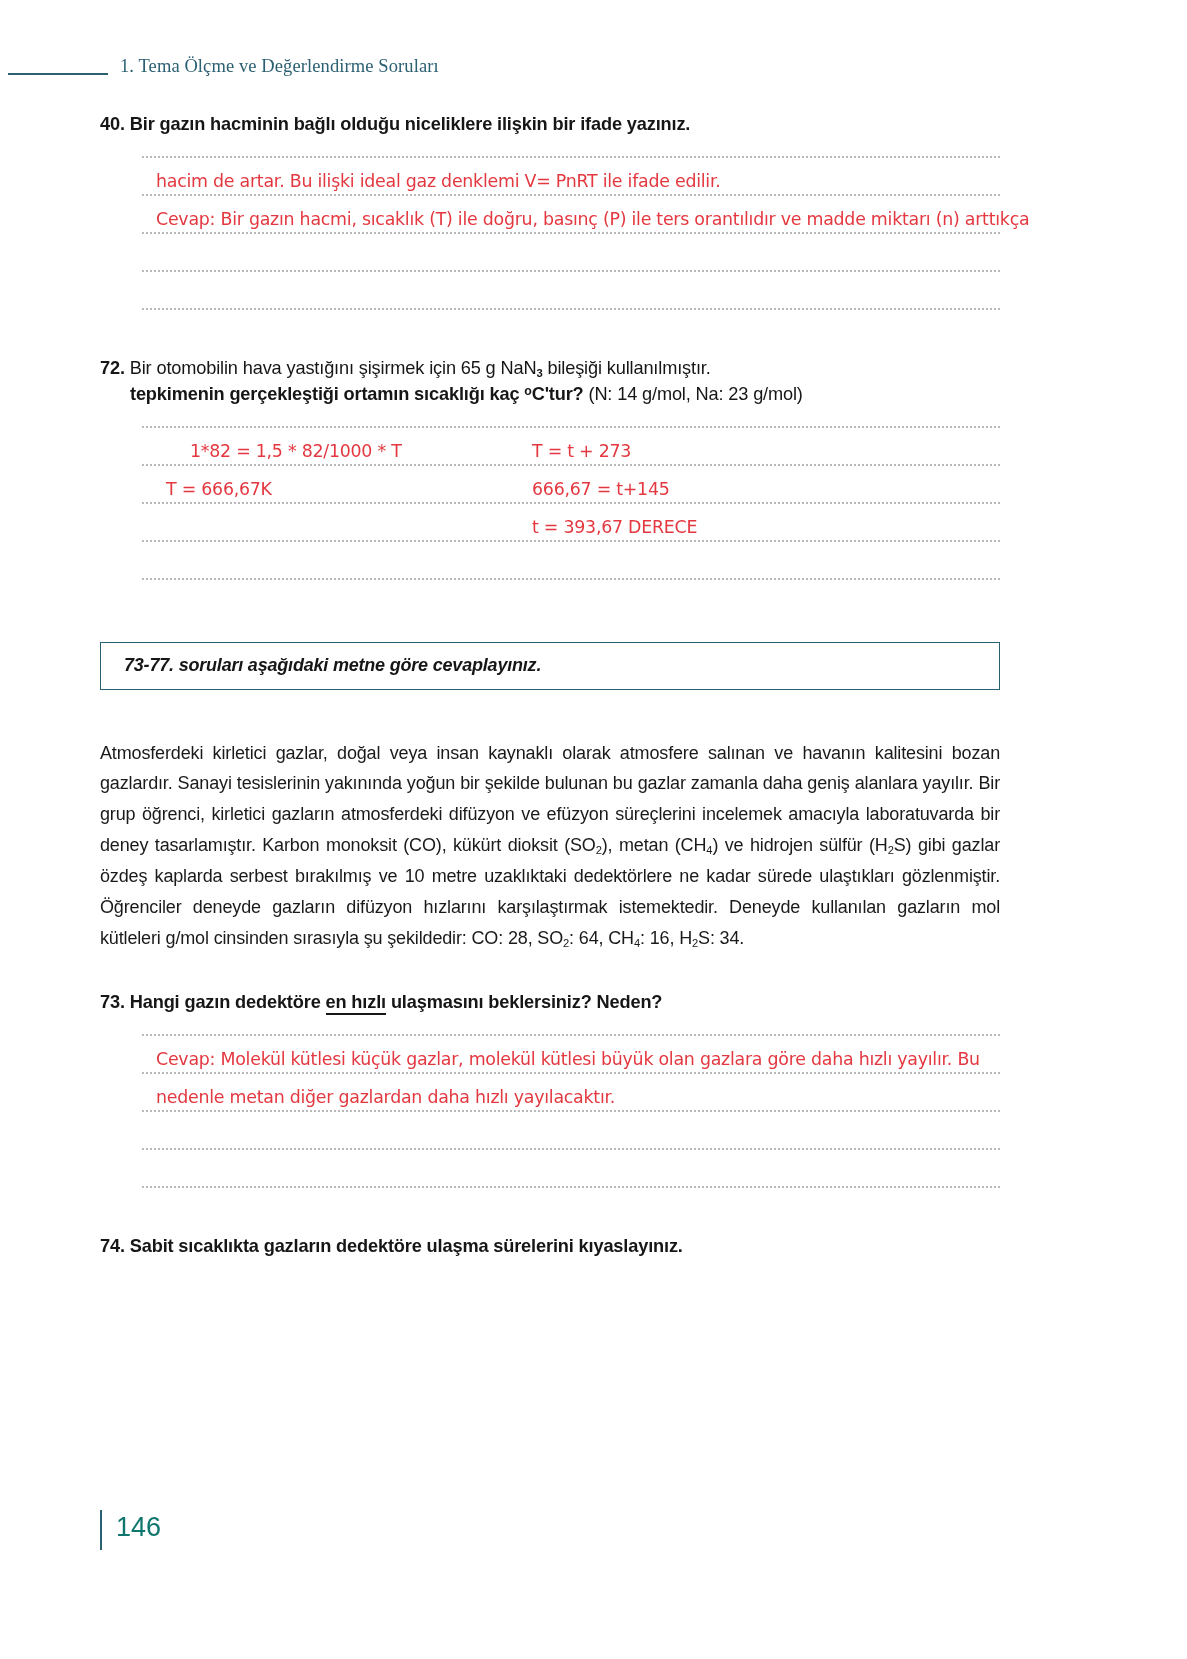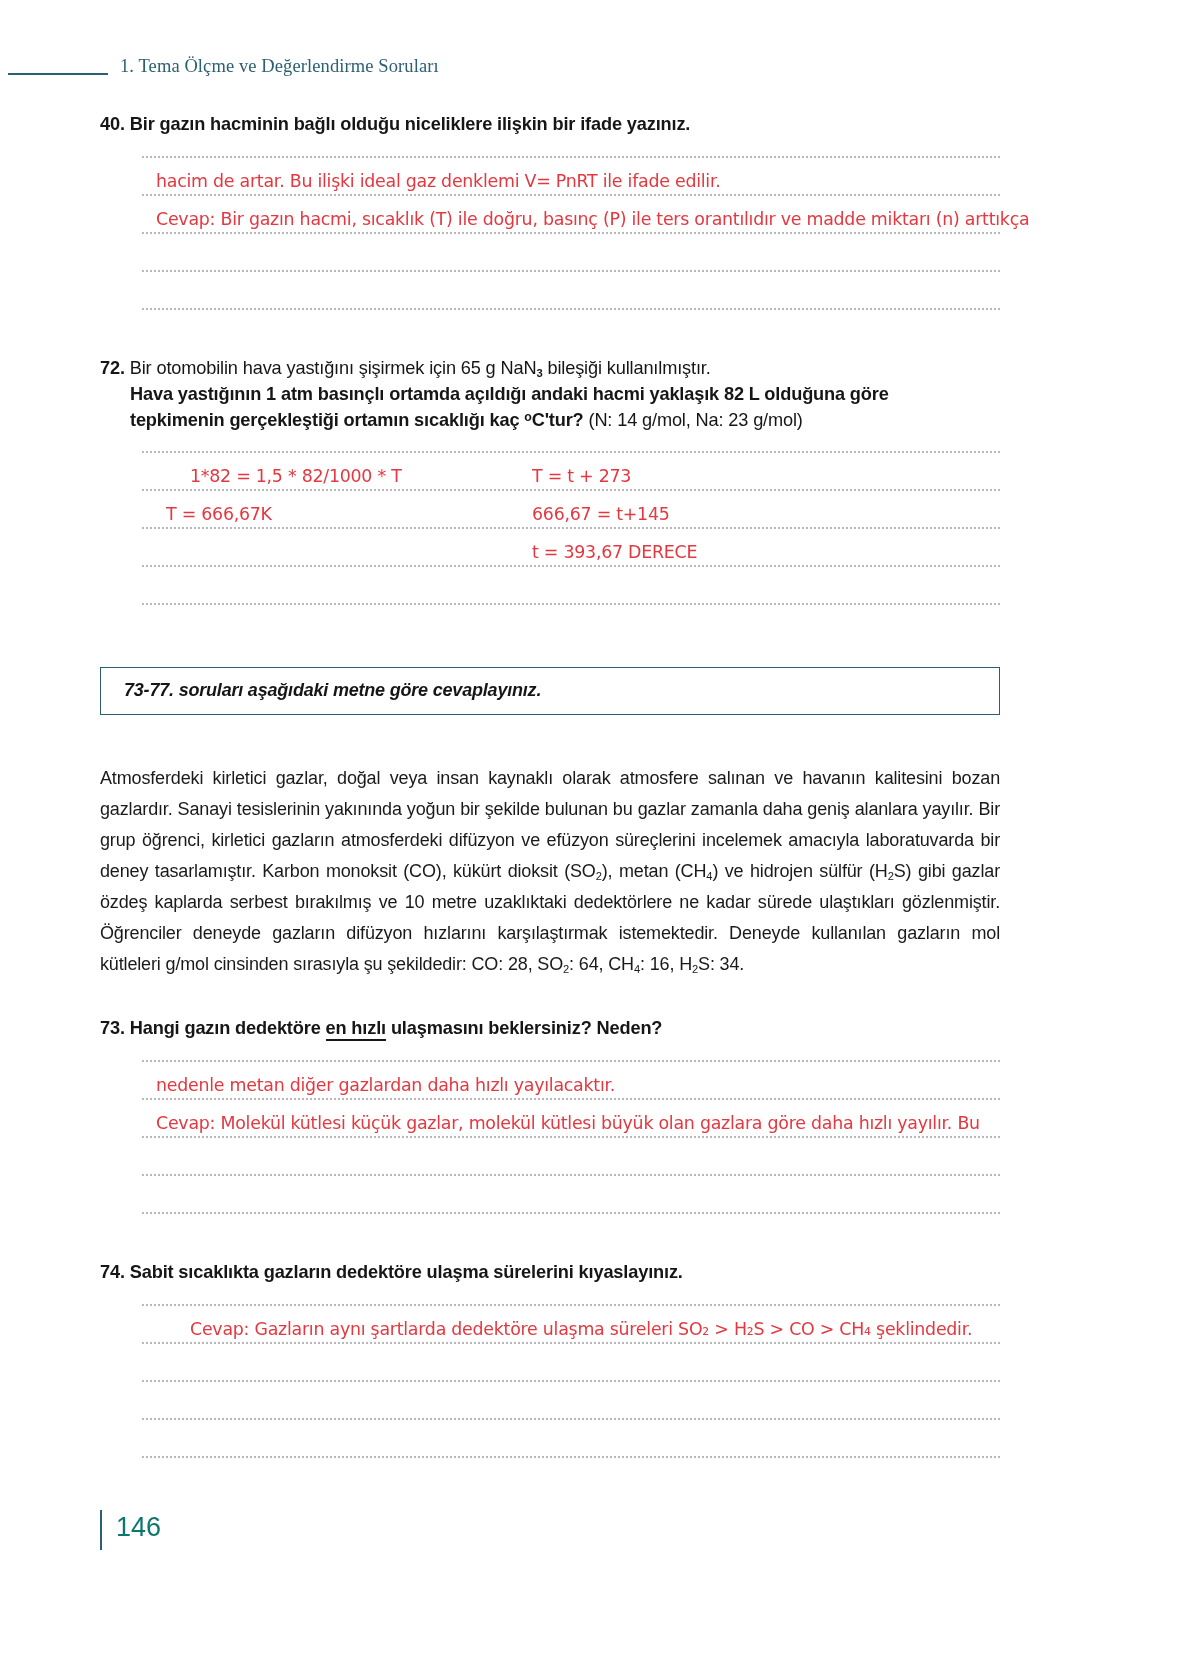"Hava yastığının 1 atm basınçlı" span.q-indent { html: <span>Hava yastığının 1 atm basınçlı ortamda açıldığı andaki hacmi yaklaşık 82 L olduğuna göre</span> -> none }
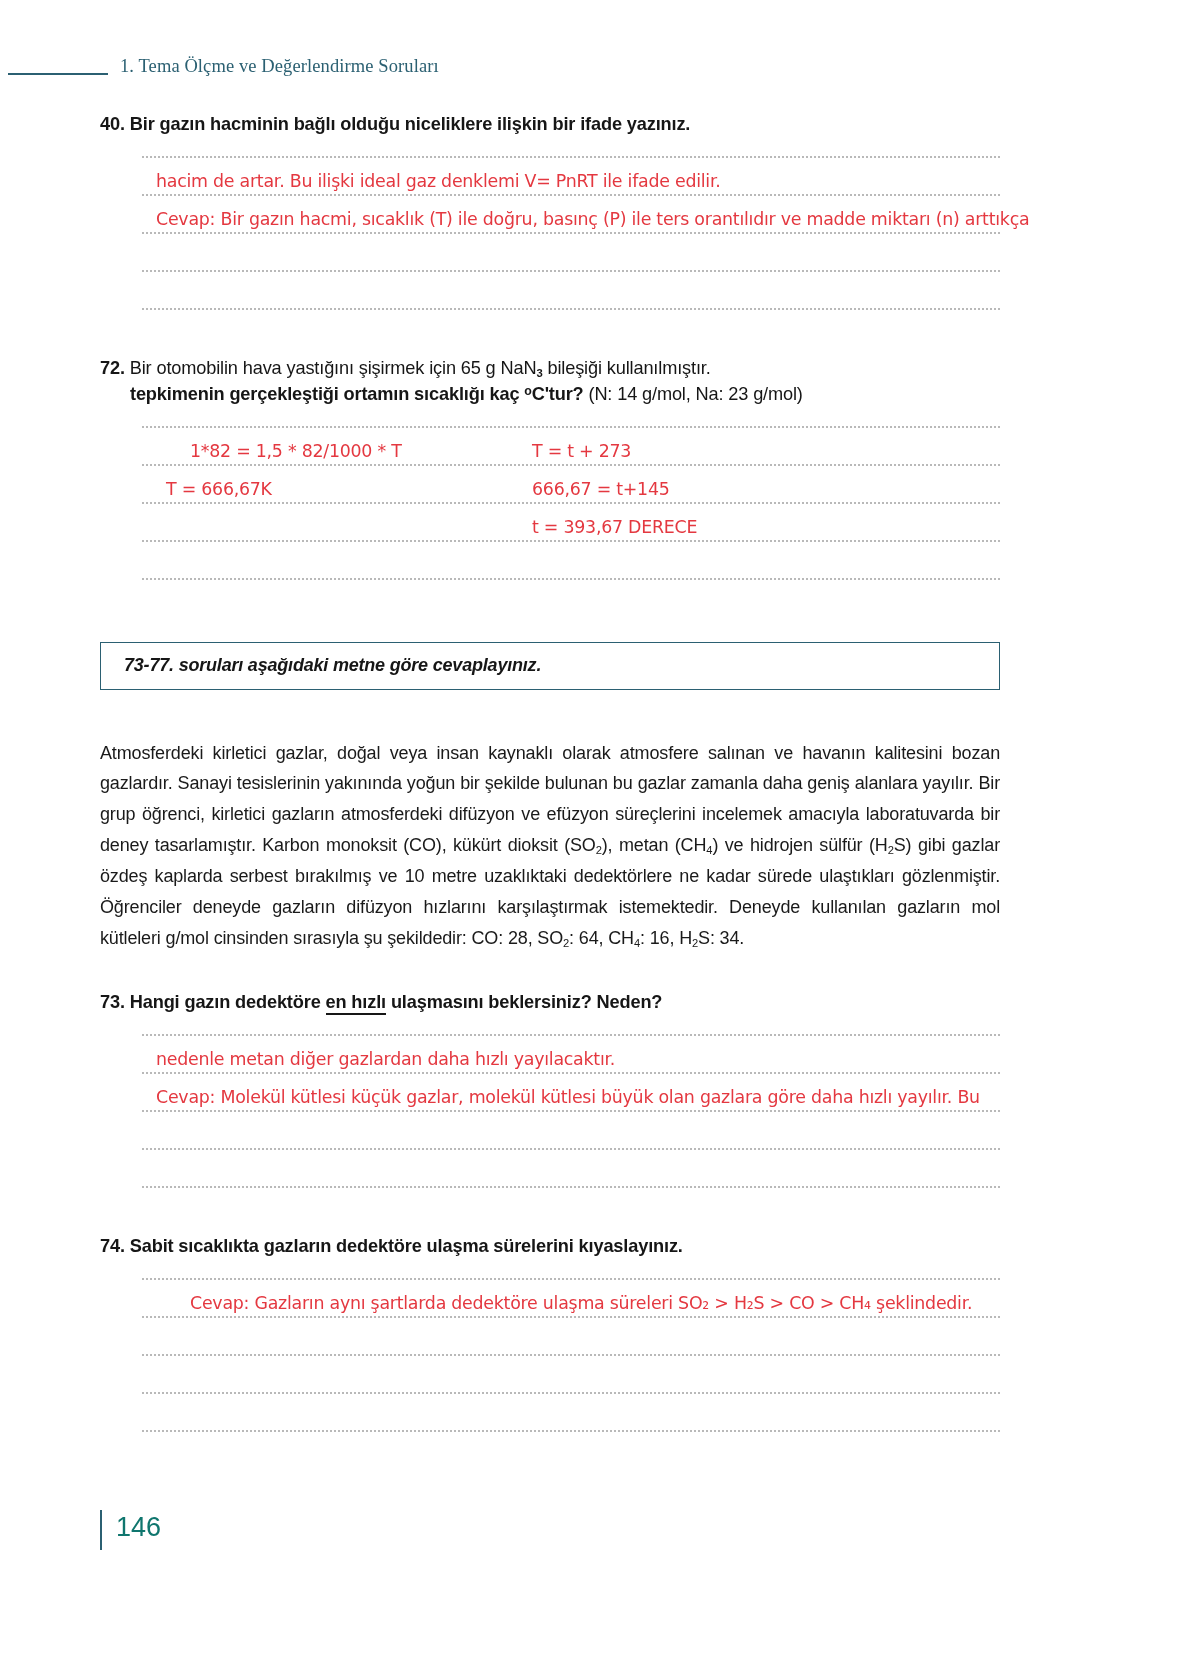"nedenle metan diğer gazlardan daha" div.ans-line { order: before "Cevap: Molekül kütlesi küçük gazlar," -> after "Cevap: Molekül kütlesi küçük gazlar," }
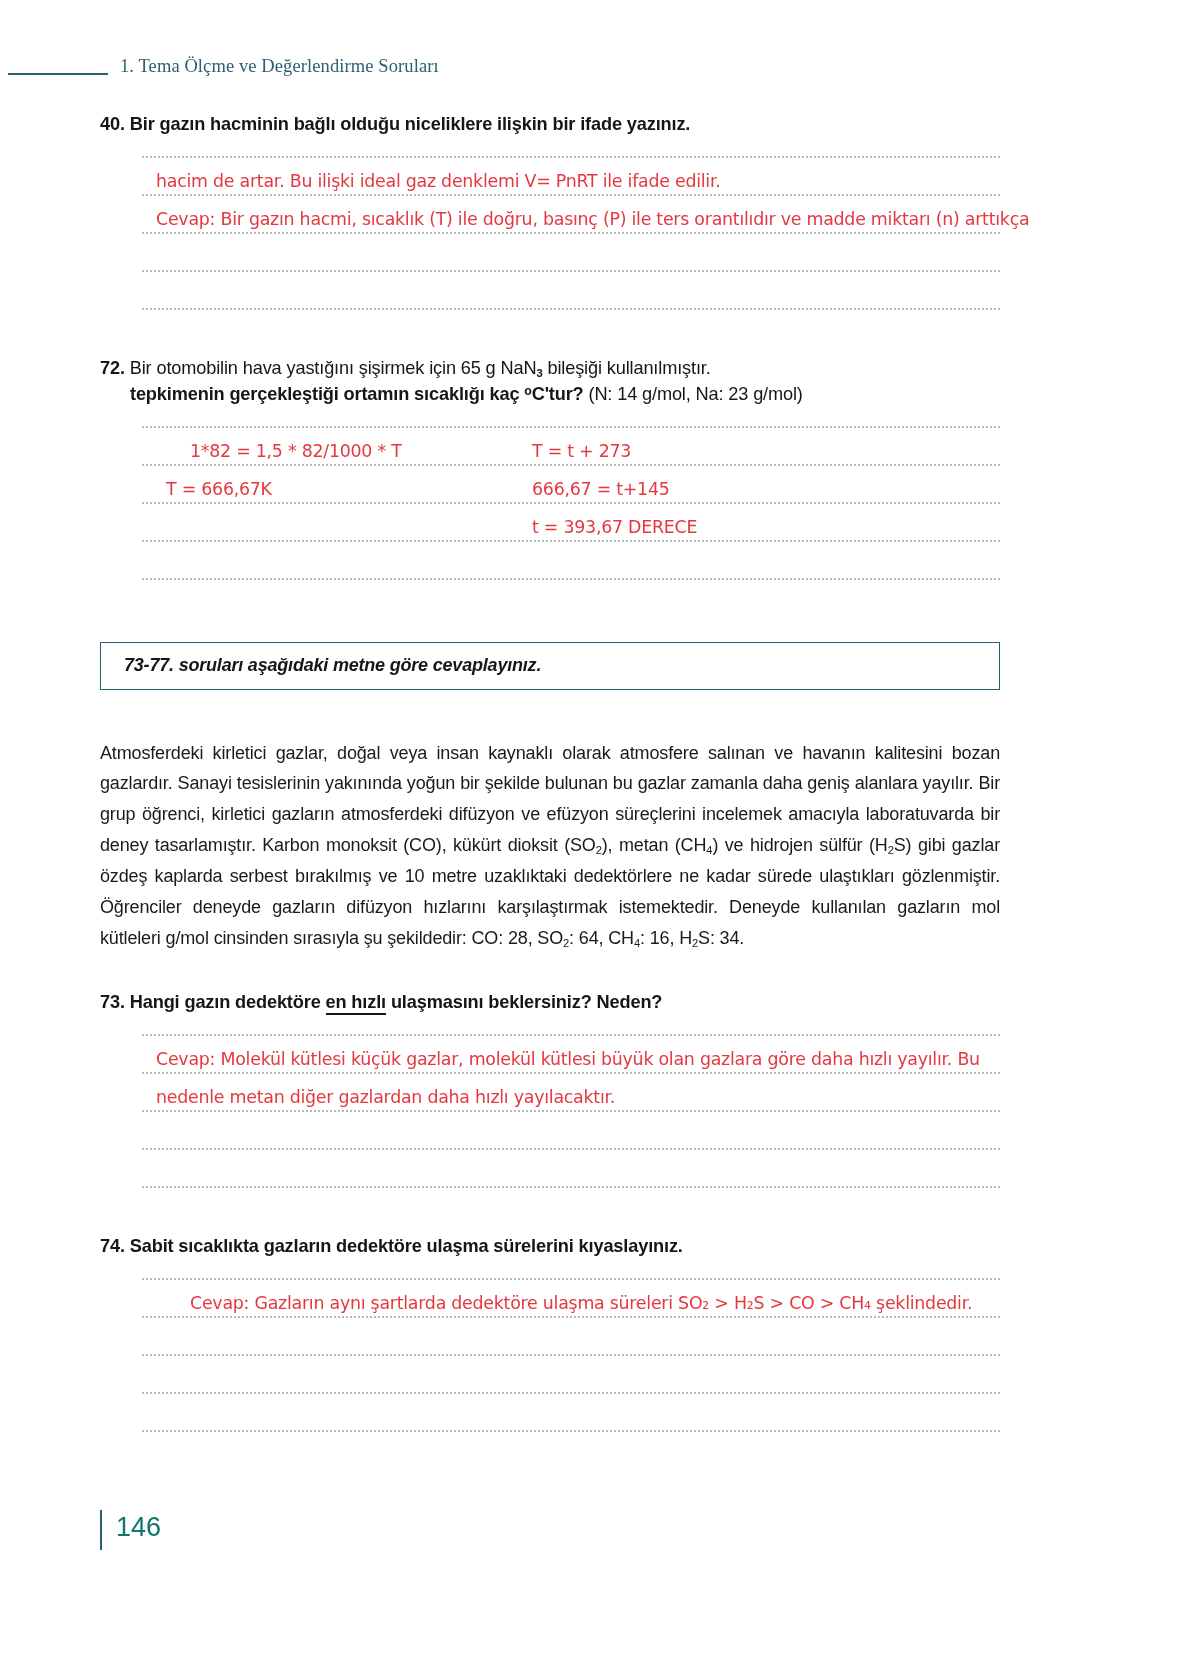"Cevap: Gazların aynı şartlarda dedektöre" div.answer-block { html: <div> <div> <span>Cevap: Gazların aynı şartlarda dedektöre ulaşma süreleri SO₂ &gt; H₂S &gt; CO &gt; CH₄ şeklindedir.</span> </div> <div> <span></span> </div> <div> <span></span> </div> <div> <span></span> </div> </div> -> none }
